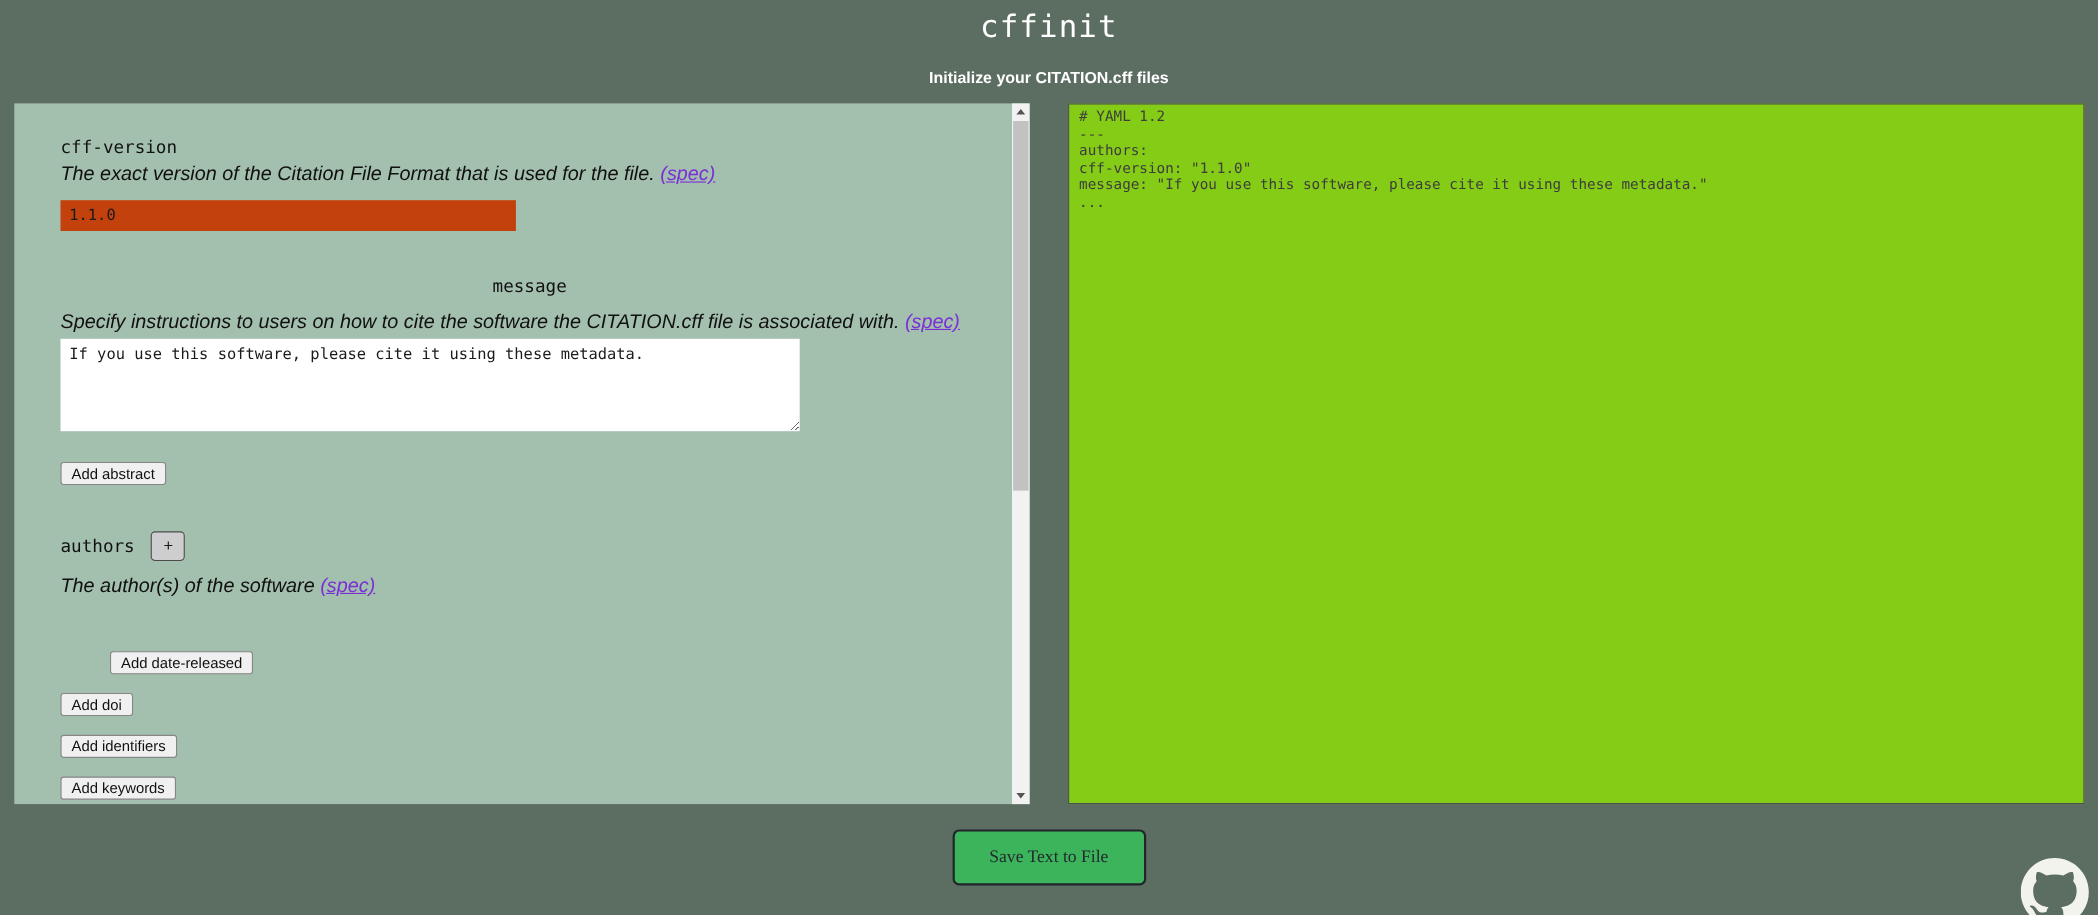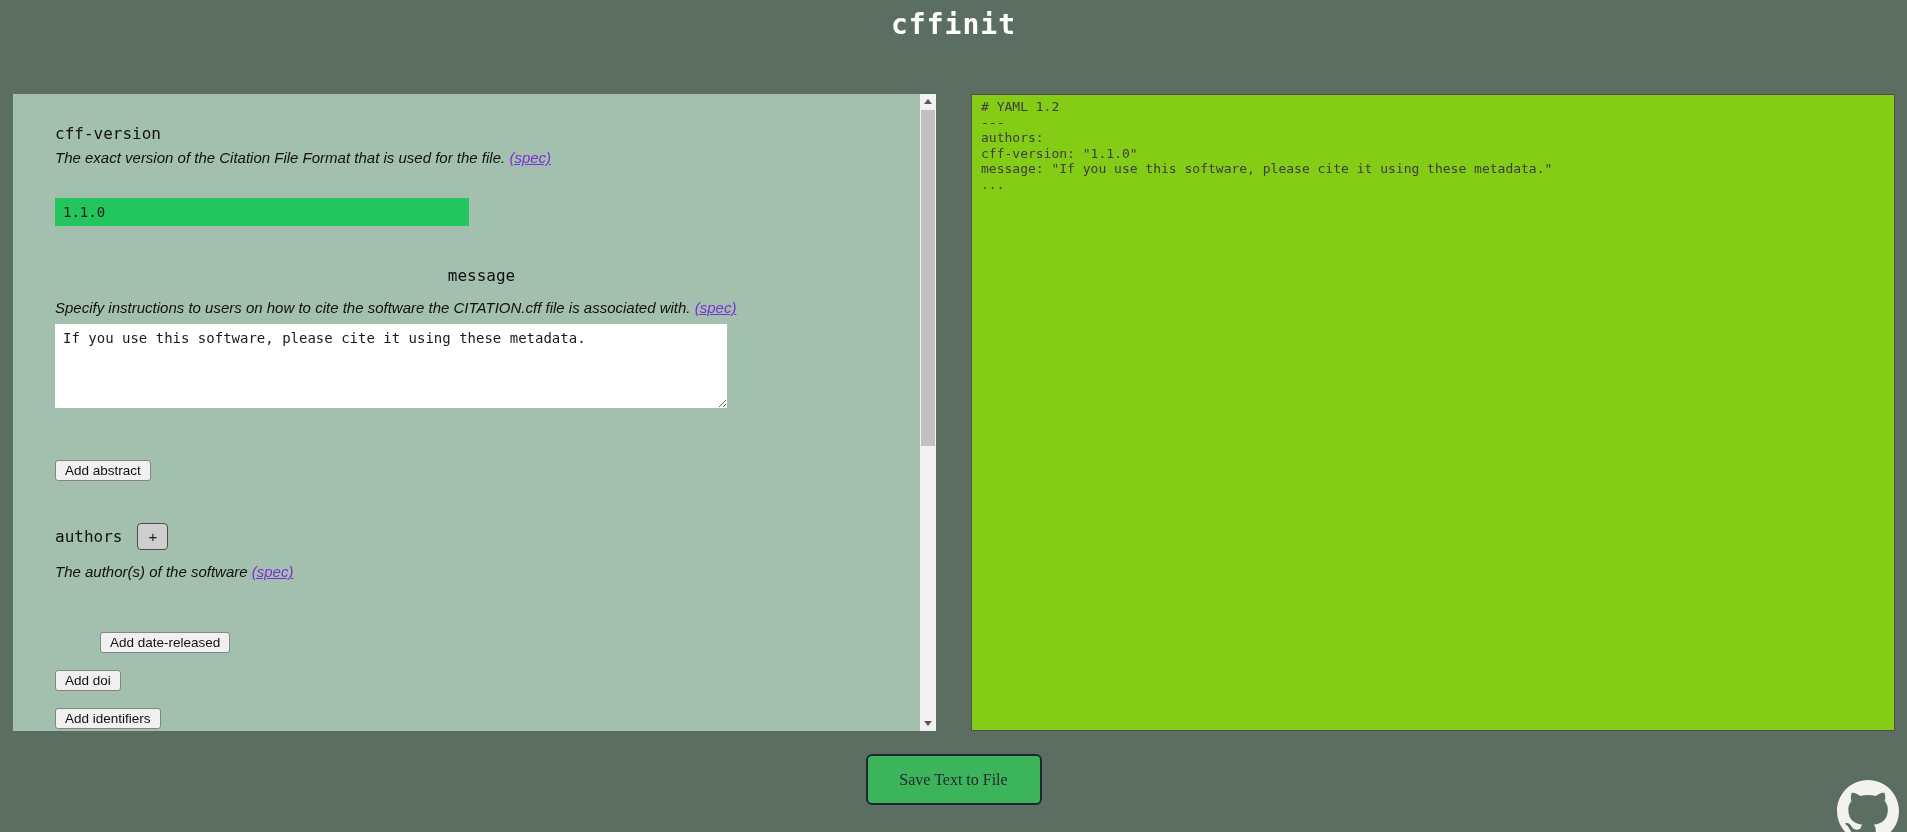"cffinit" .app-title { font-weight: bold -> normal }
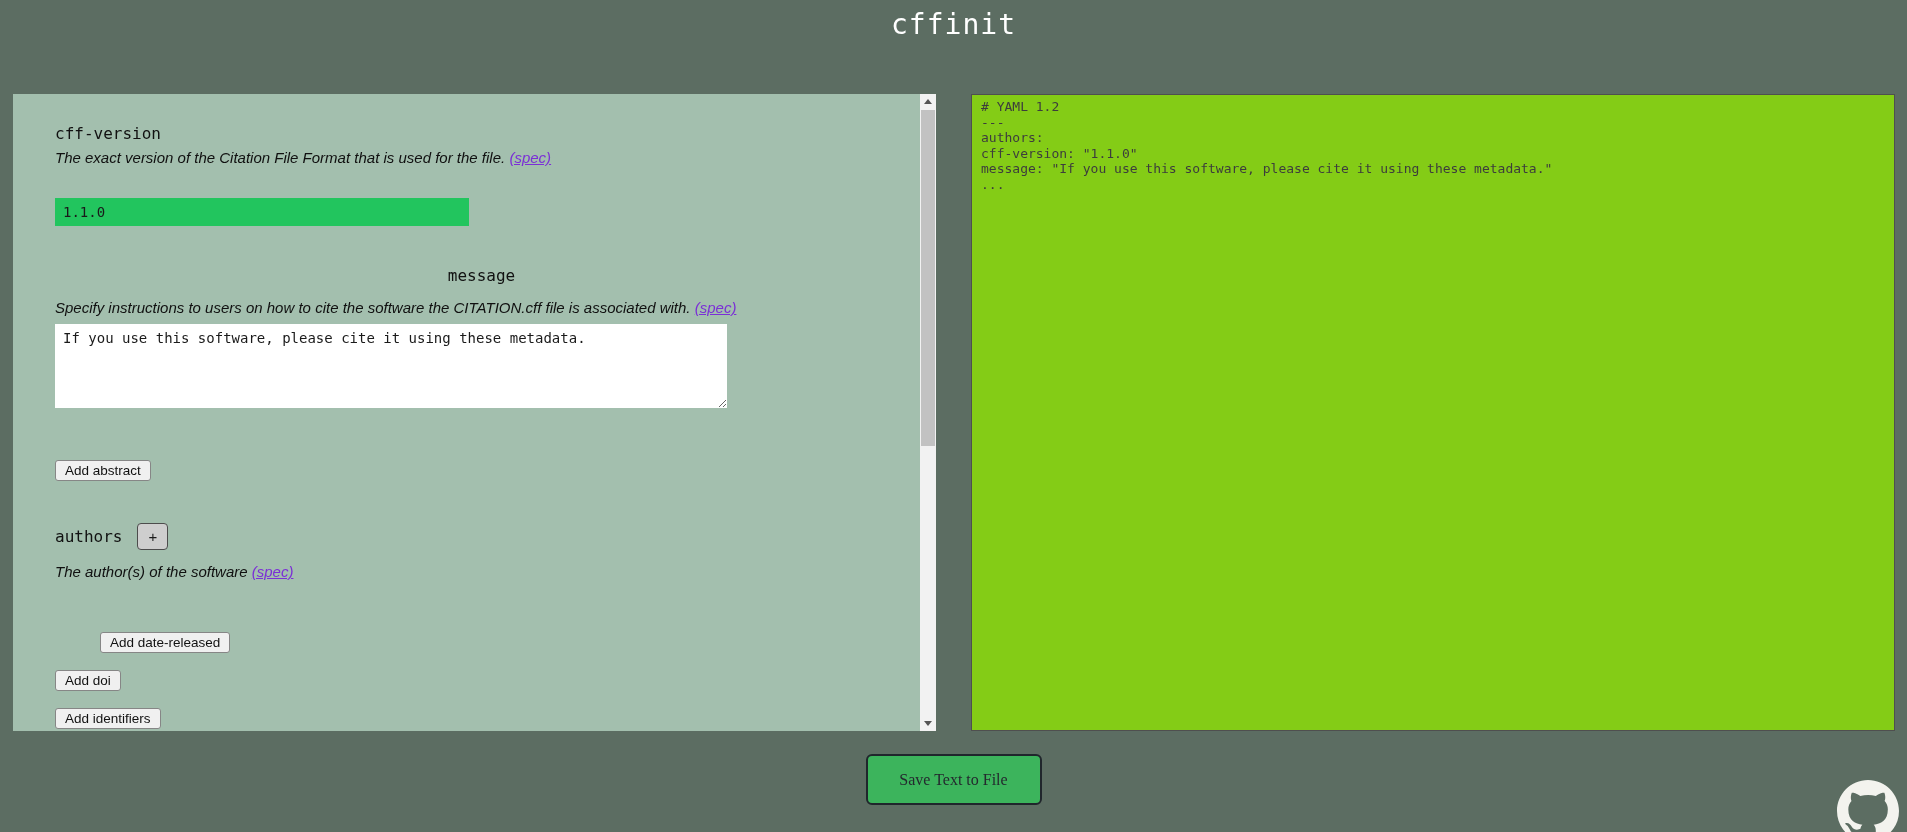"Initialize your CITATION.cff files" div.app-subtitle { html: none -> <div>Initialize your CITATION.cff files</div> }
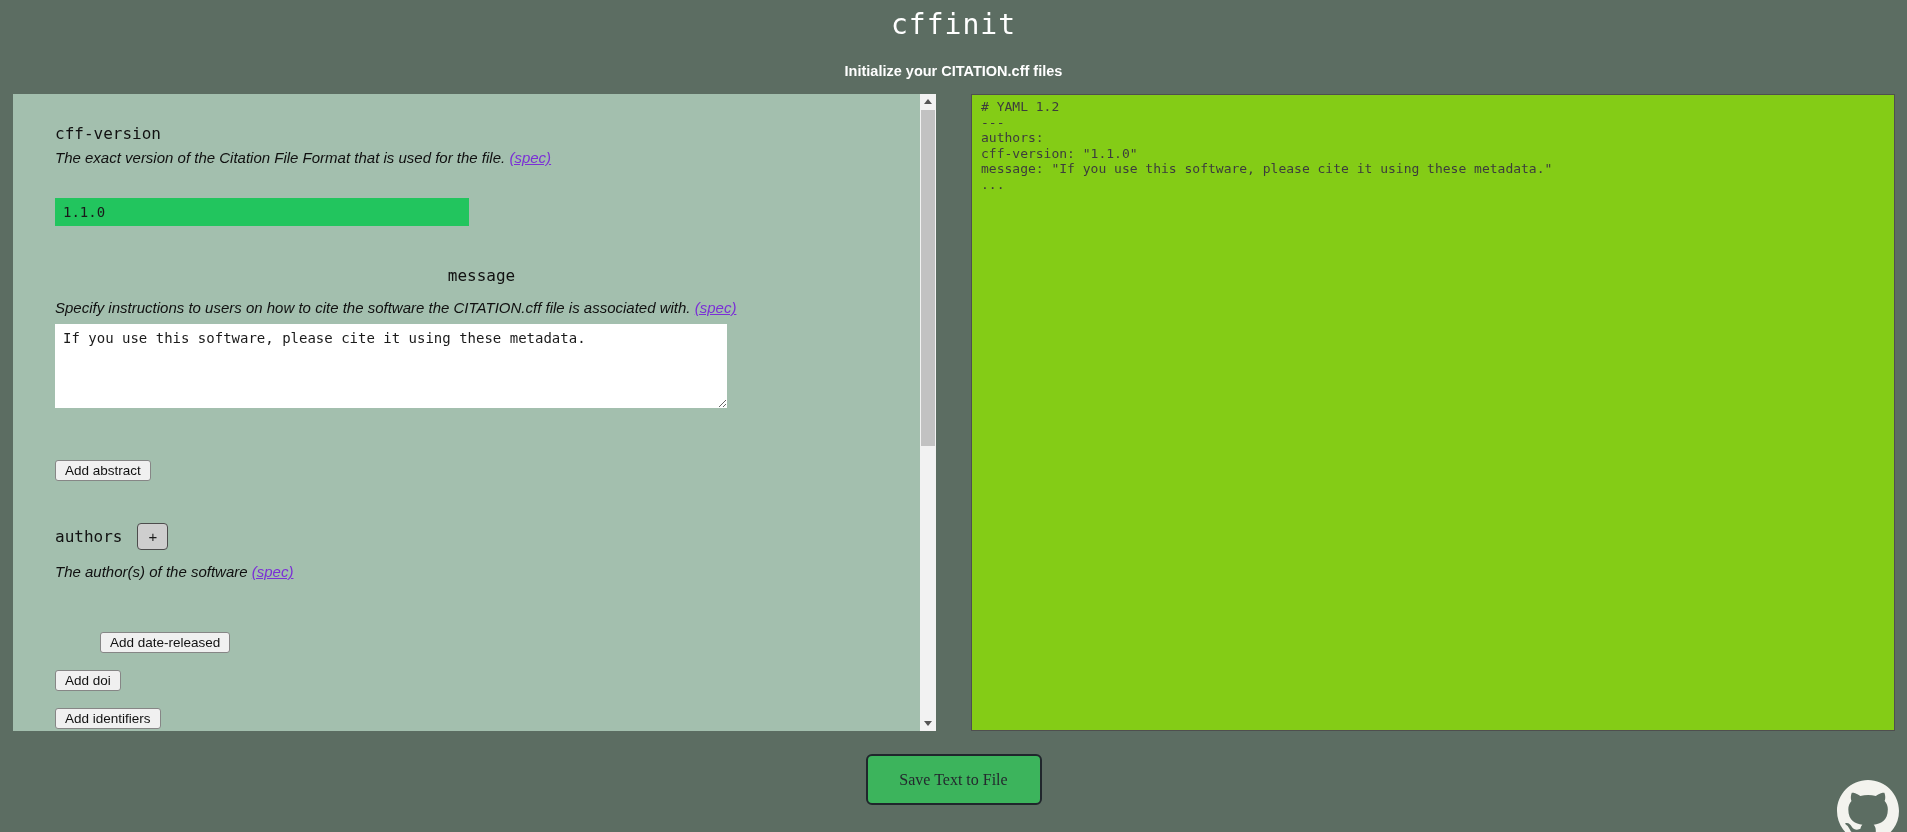"The exact version of the" .field-desc { font-size: 15px -> 18px }
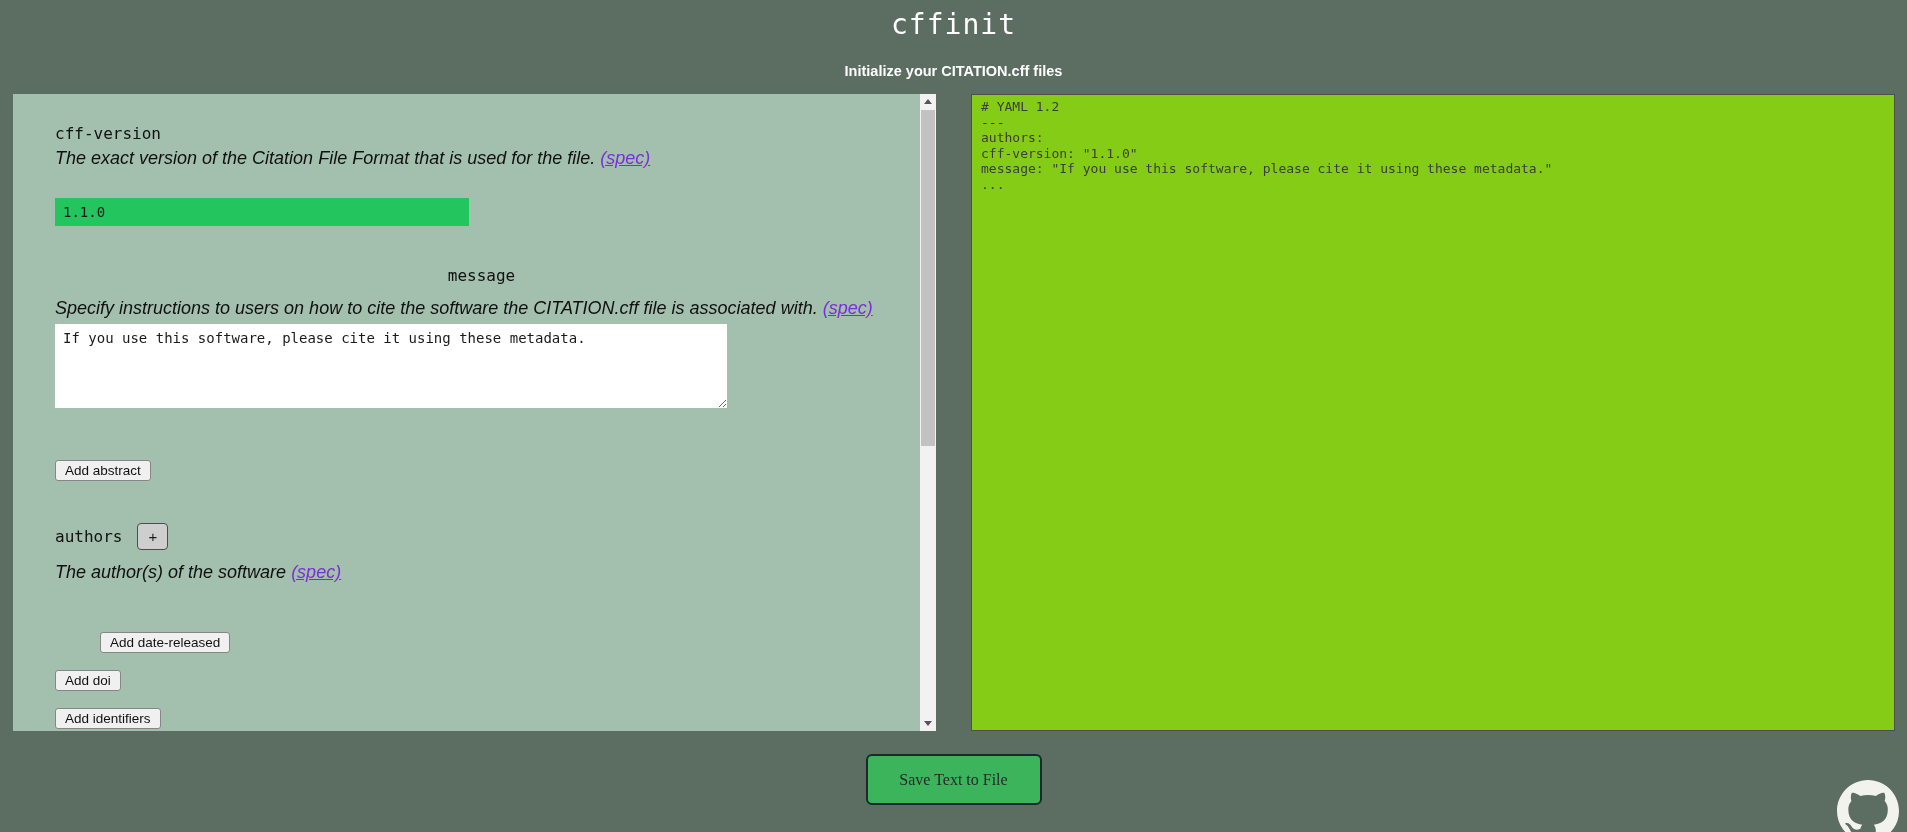"1.1.0" .text-input { background: #22c55e -> #c2410c; margin-top: 32px -> 16px }
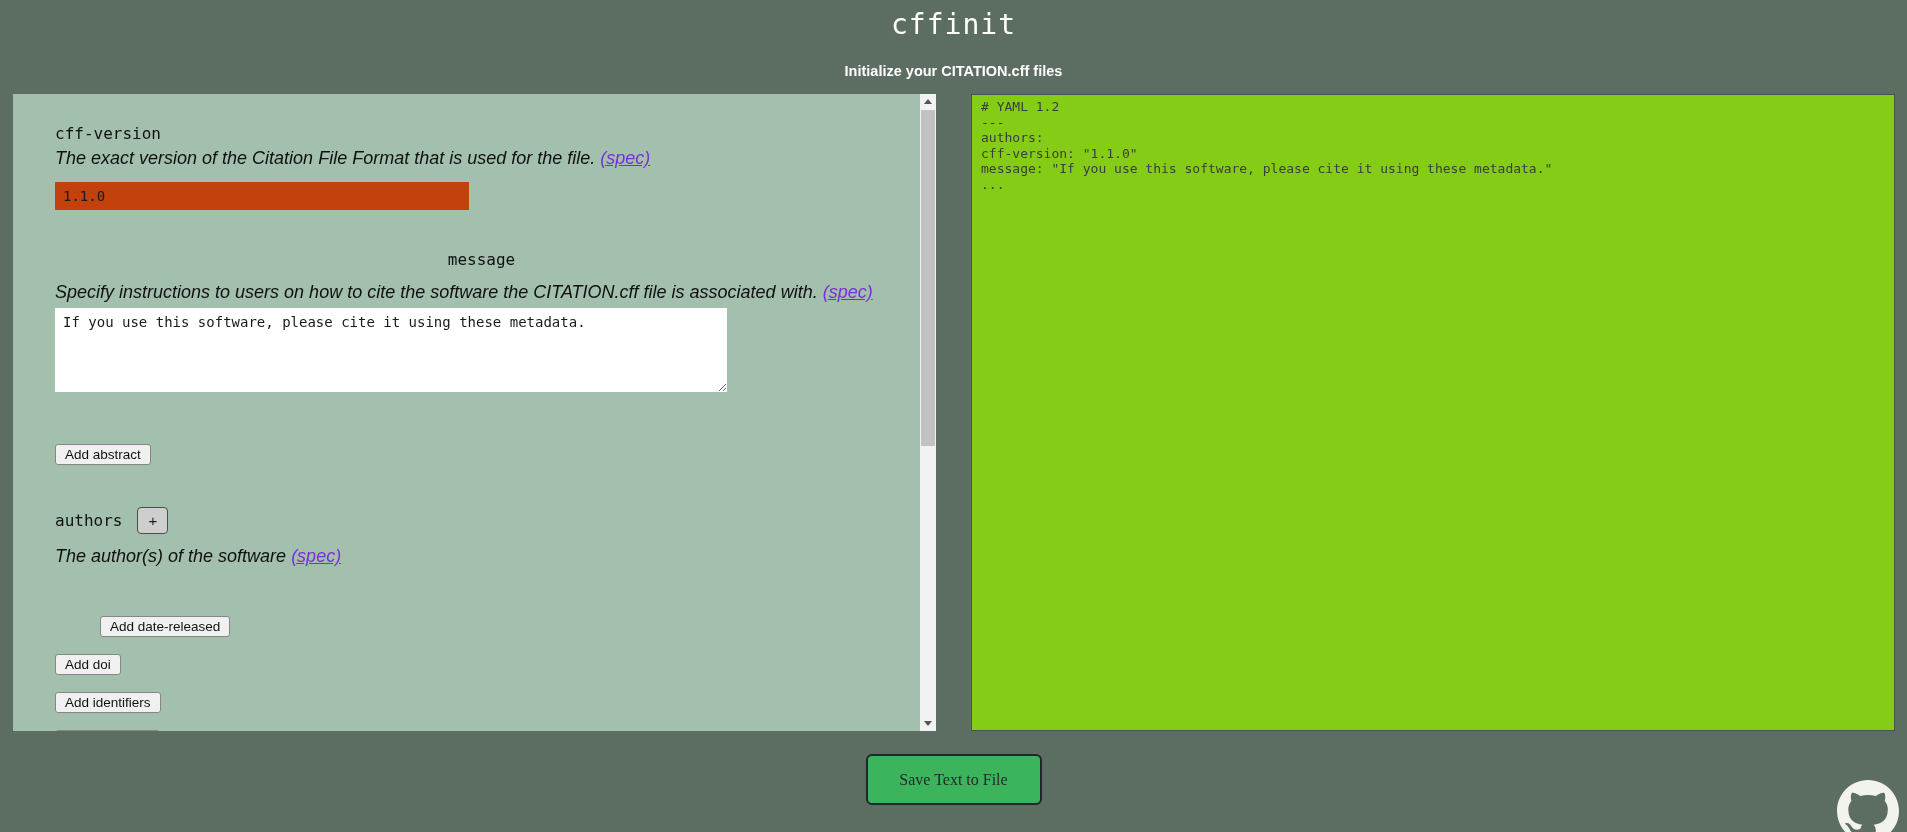"Add abstract" .add-btn.first { margin-top: 52px -> 28px }
